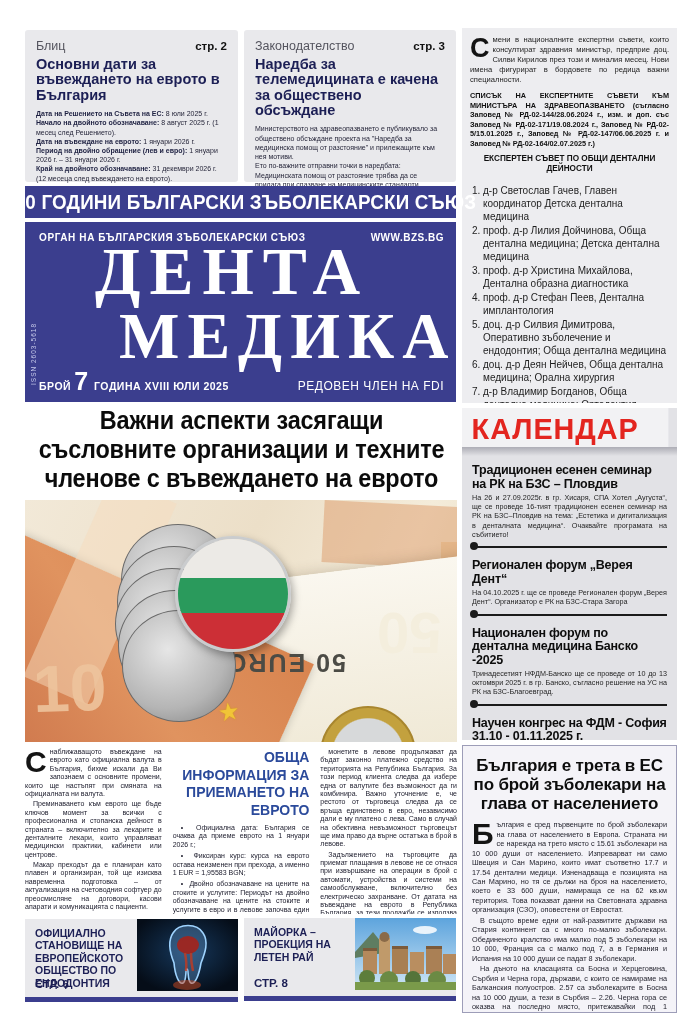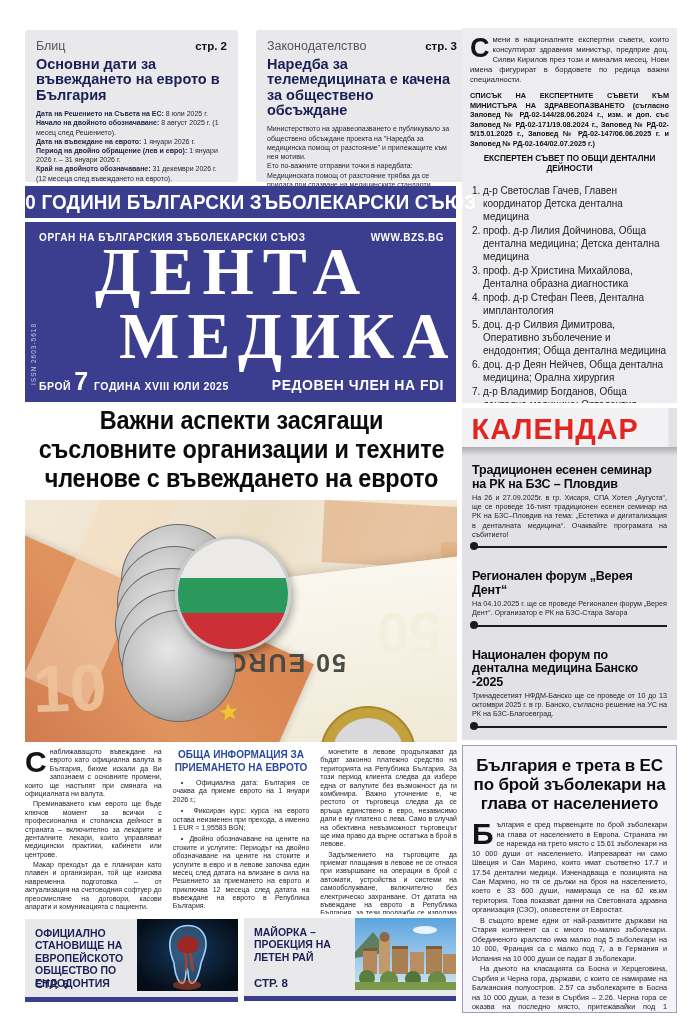"Законодателство" div.abs { left: 256px -> 244px }
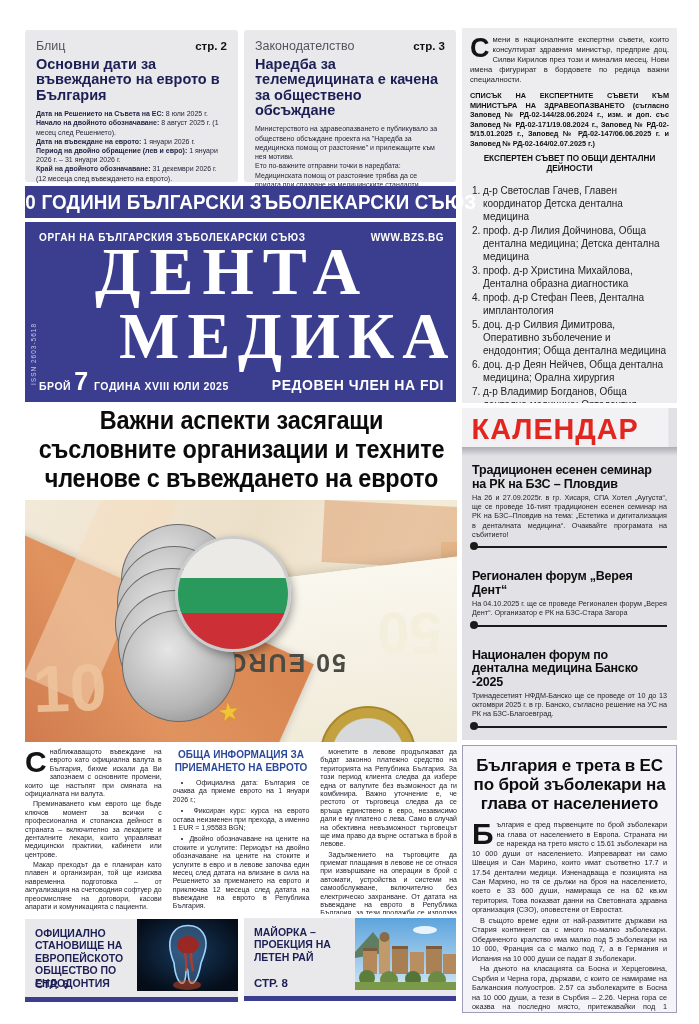"РЕДОВЕН ЧЛЕН НА FDI" .fdi { font-size: 14px -> 12px; font-weight: bold -> normal }
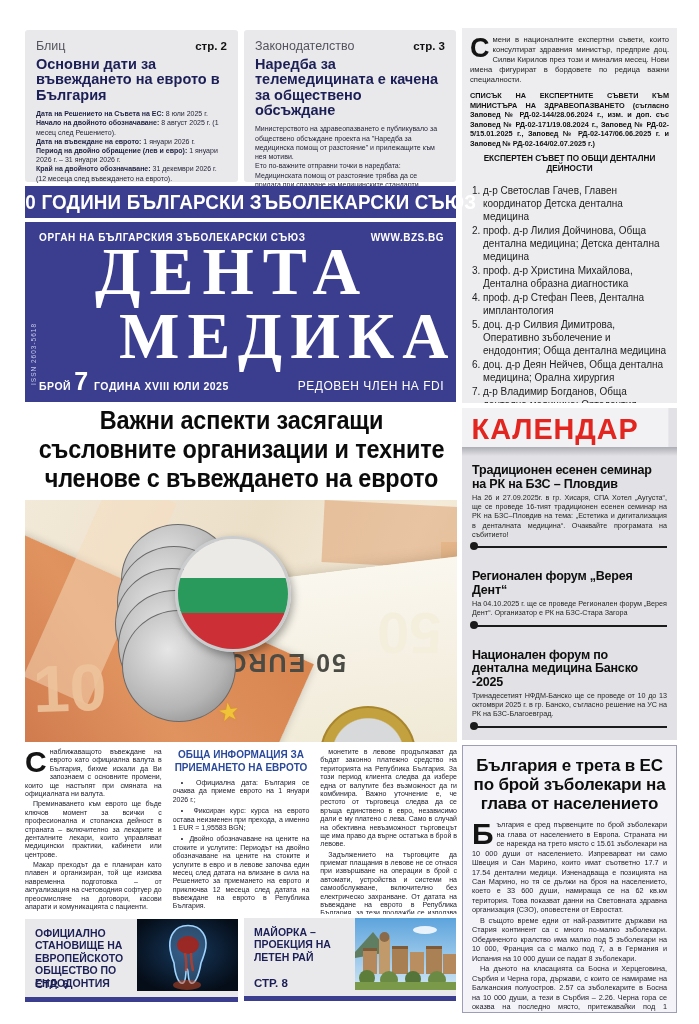"Регионален форум „Верея Дент“" .cal-event + .cal-event { padding-top: 16px -> 5px }
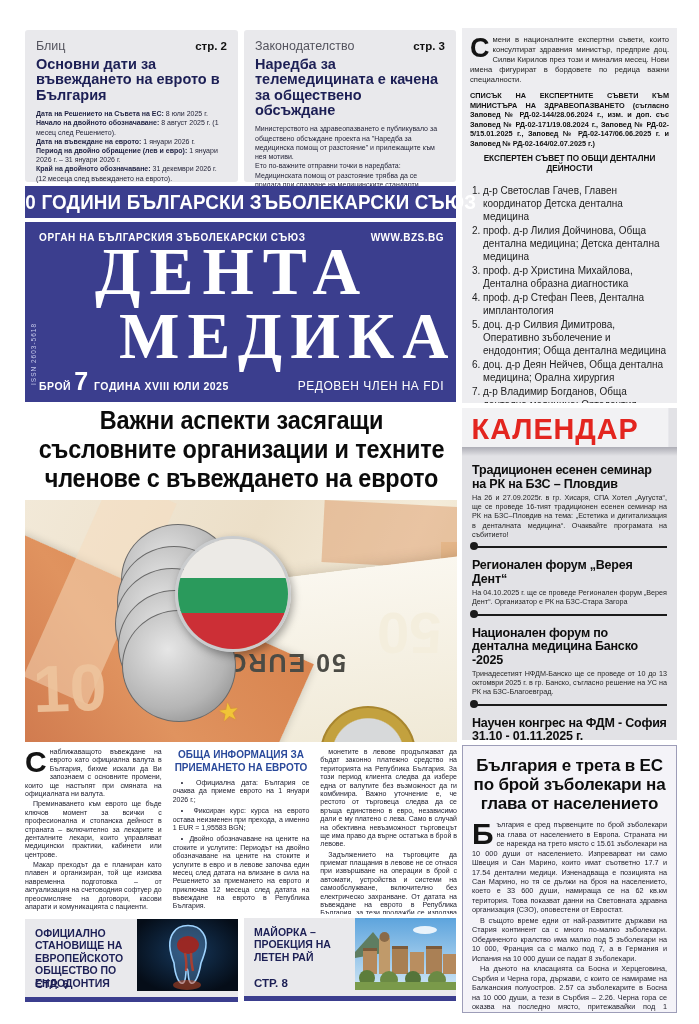"ОБЩА ИНФОРМАЦИЯ ЗА ПРИЕМАНЕТО НА" .info-h { font-size: 10px -> 14px; text-align: center -> right }
